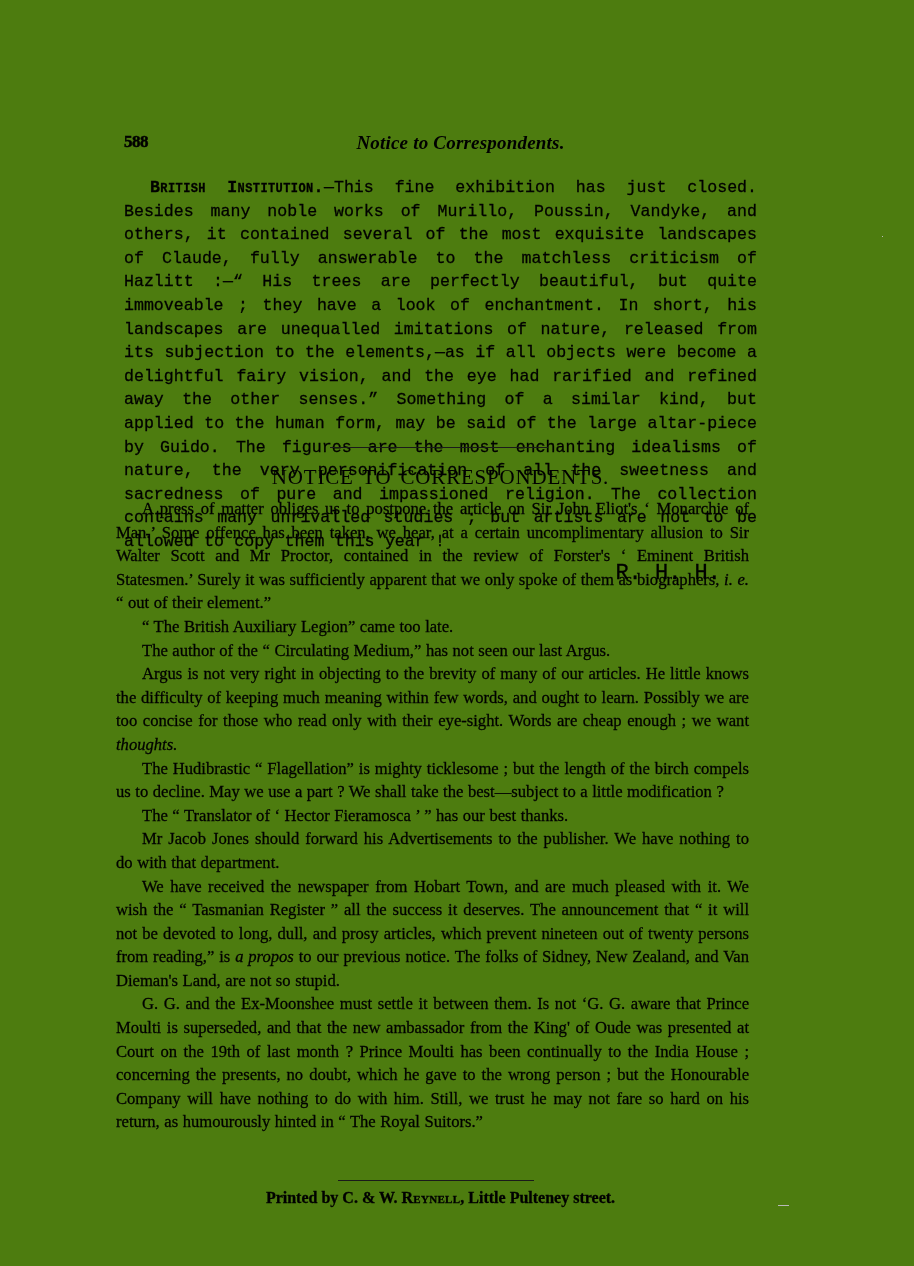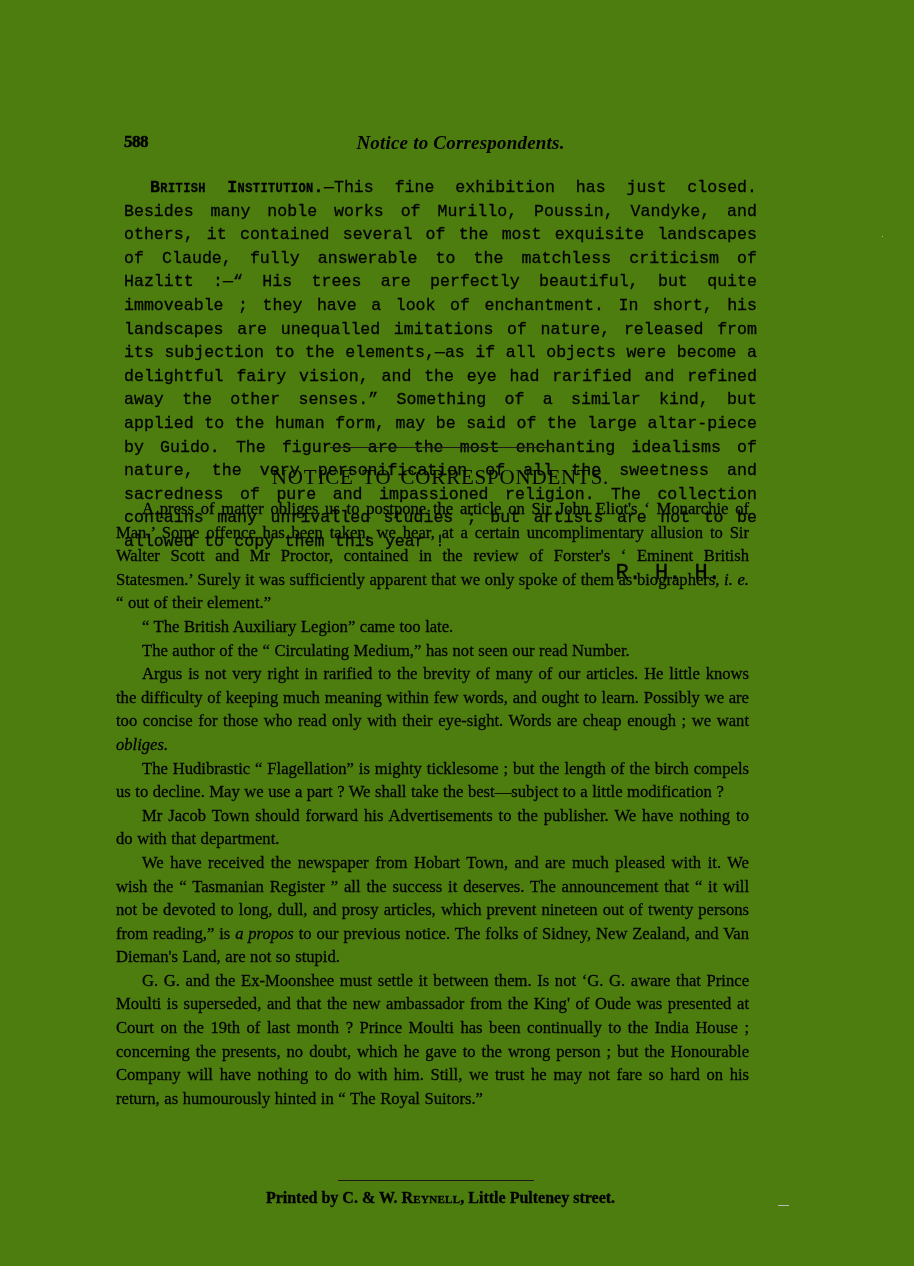"The author of the “" span { text: read Number -> last Argus }
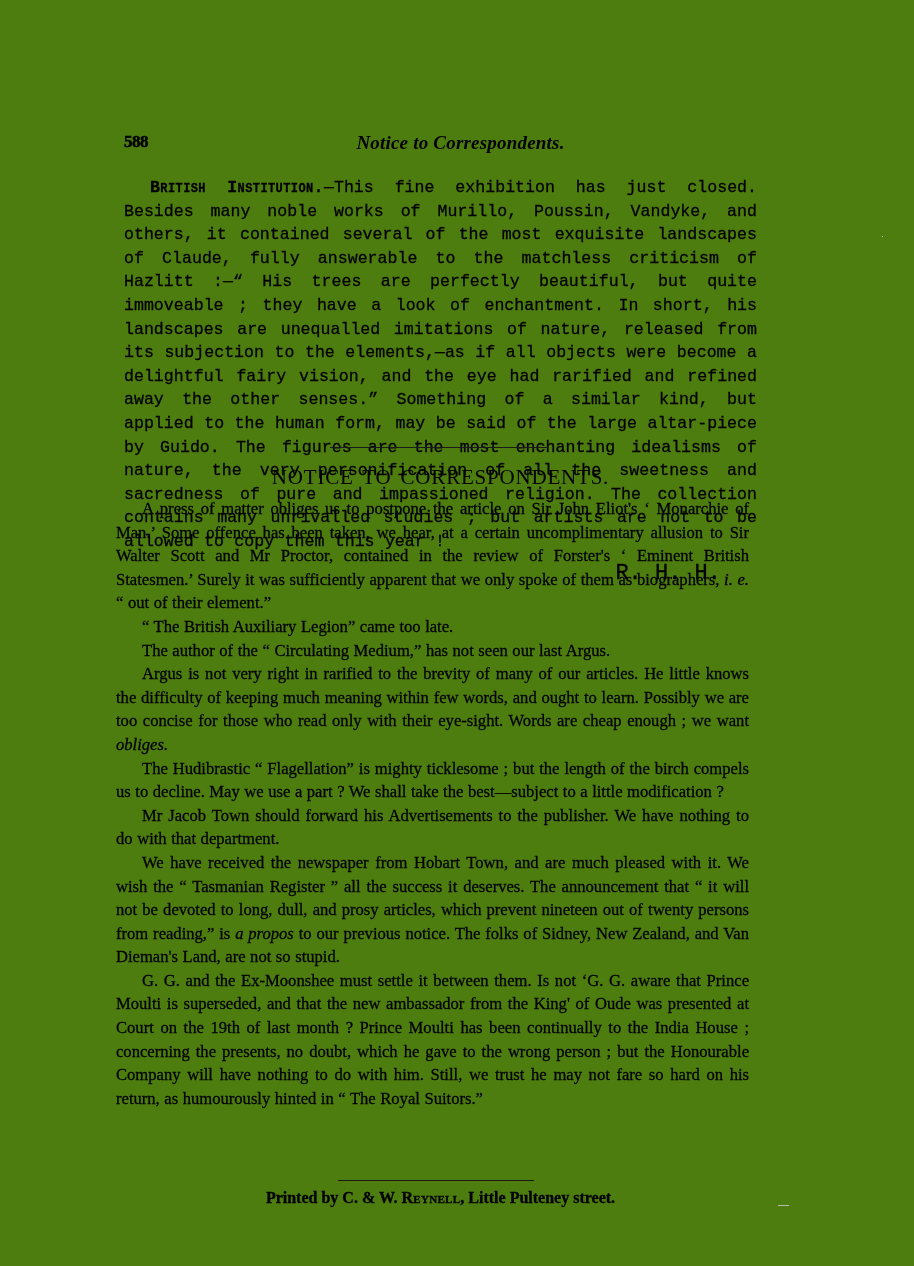"Argus is not very right" span { text: rarified -> objecting }
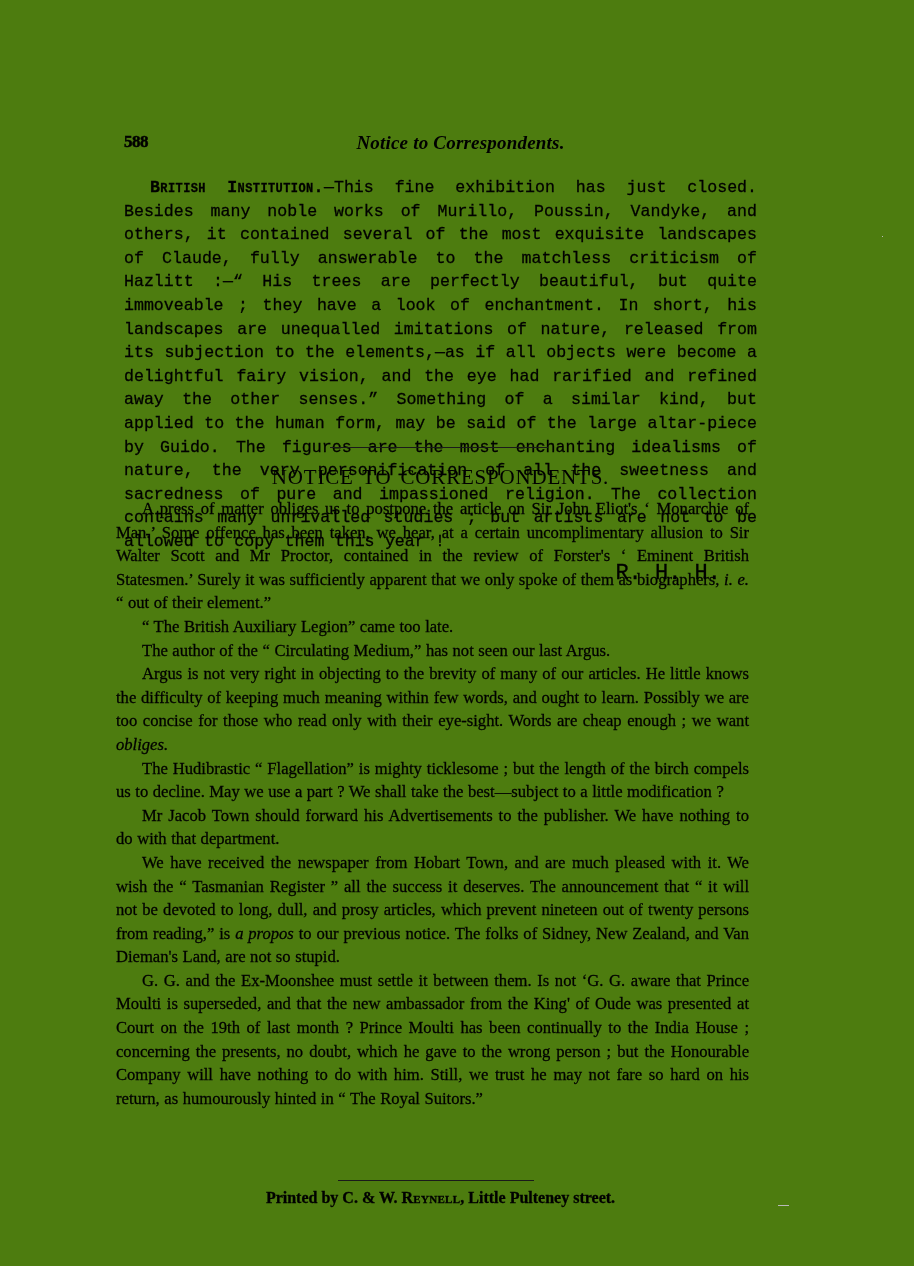"obliges." span.ital { text: obliges -> thoughts }
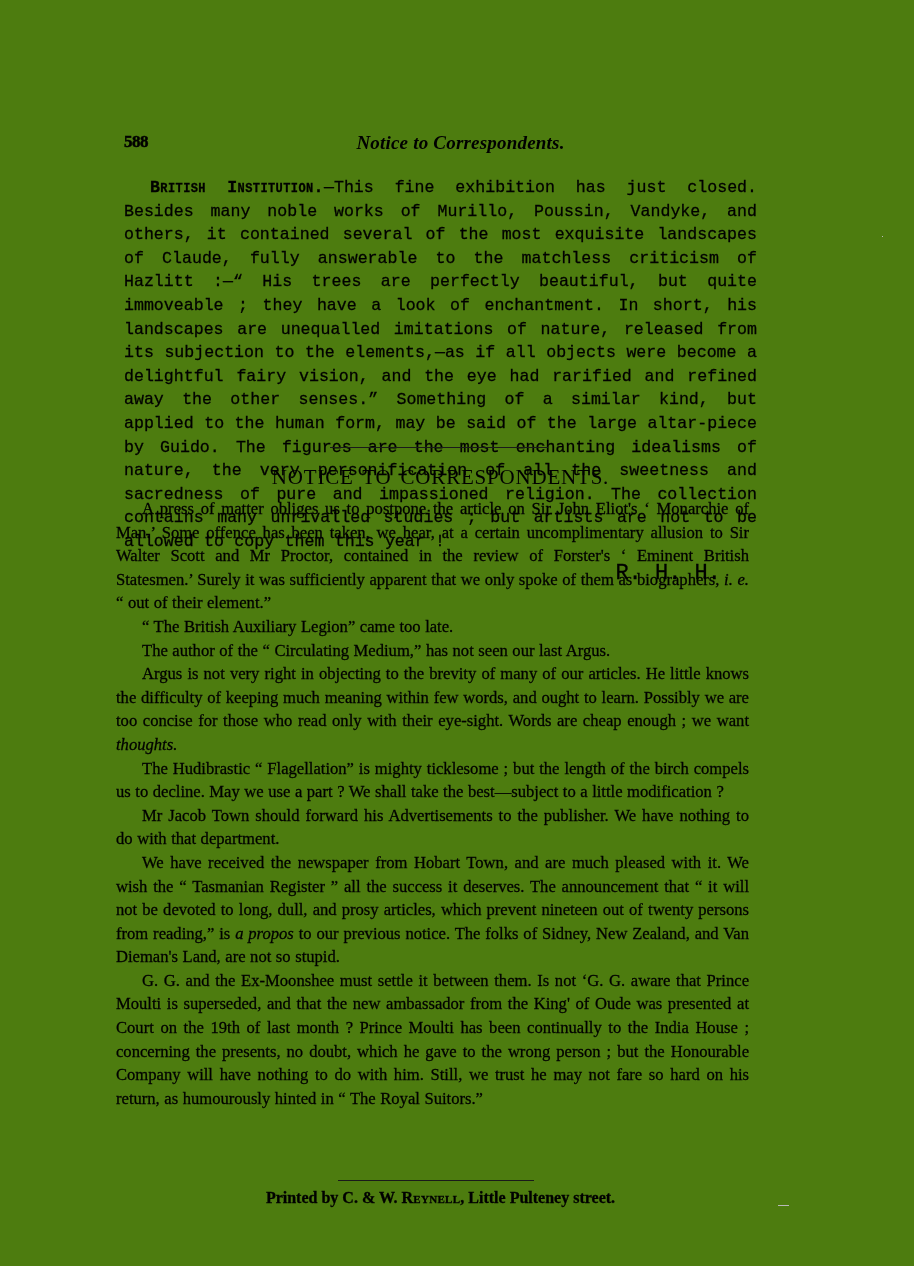"The “ Translator of ‘" p.par { html: none -> <p><span>The “ Translator of ‘ Hector Fieramosca ’ ” has our best thanks.</span></p> }
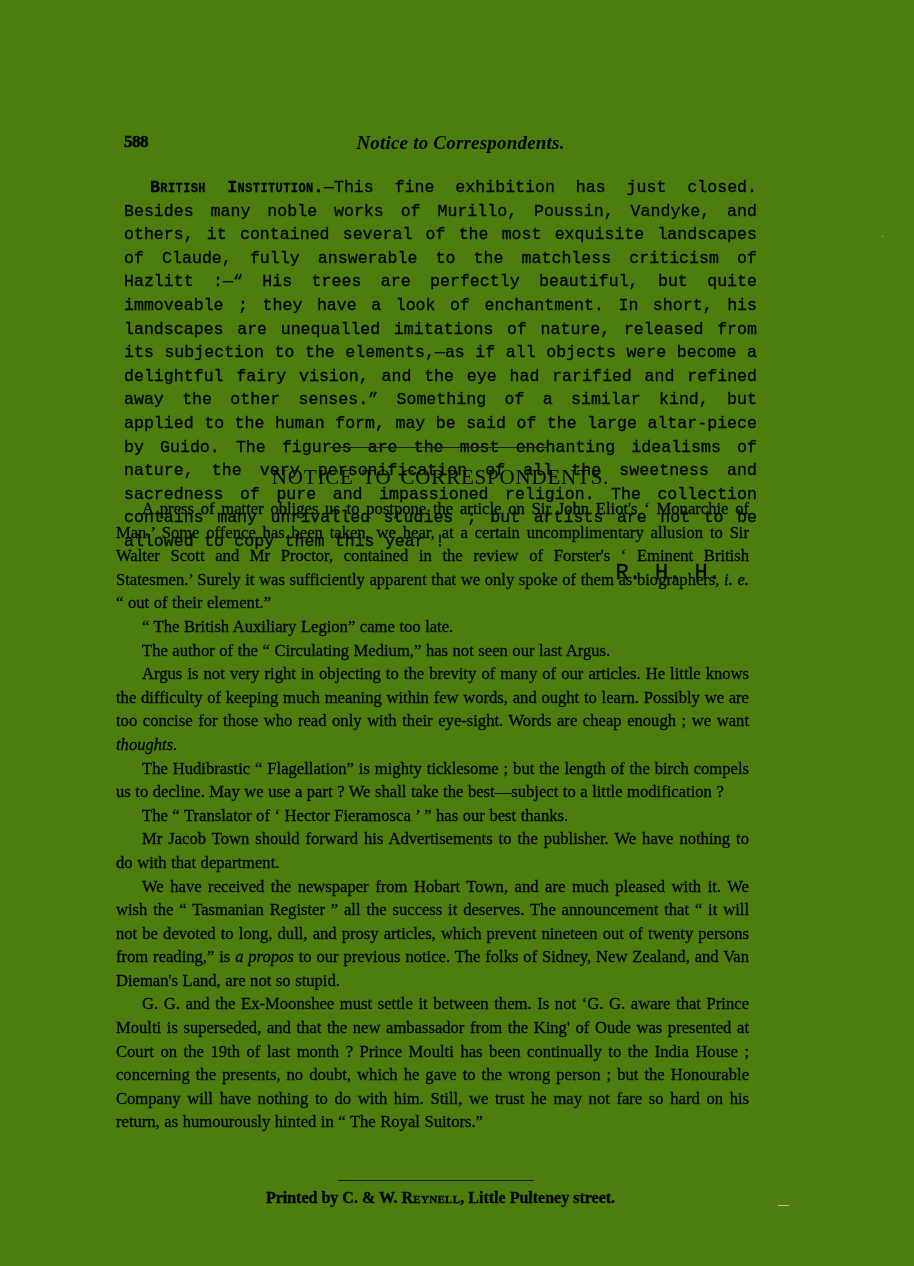"Mr Jacob Town should forward" span { text: Town -> Jones }
